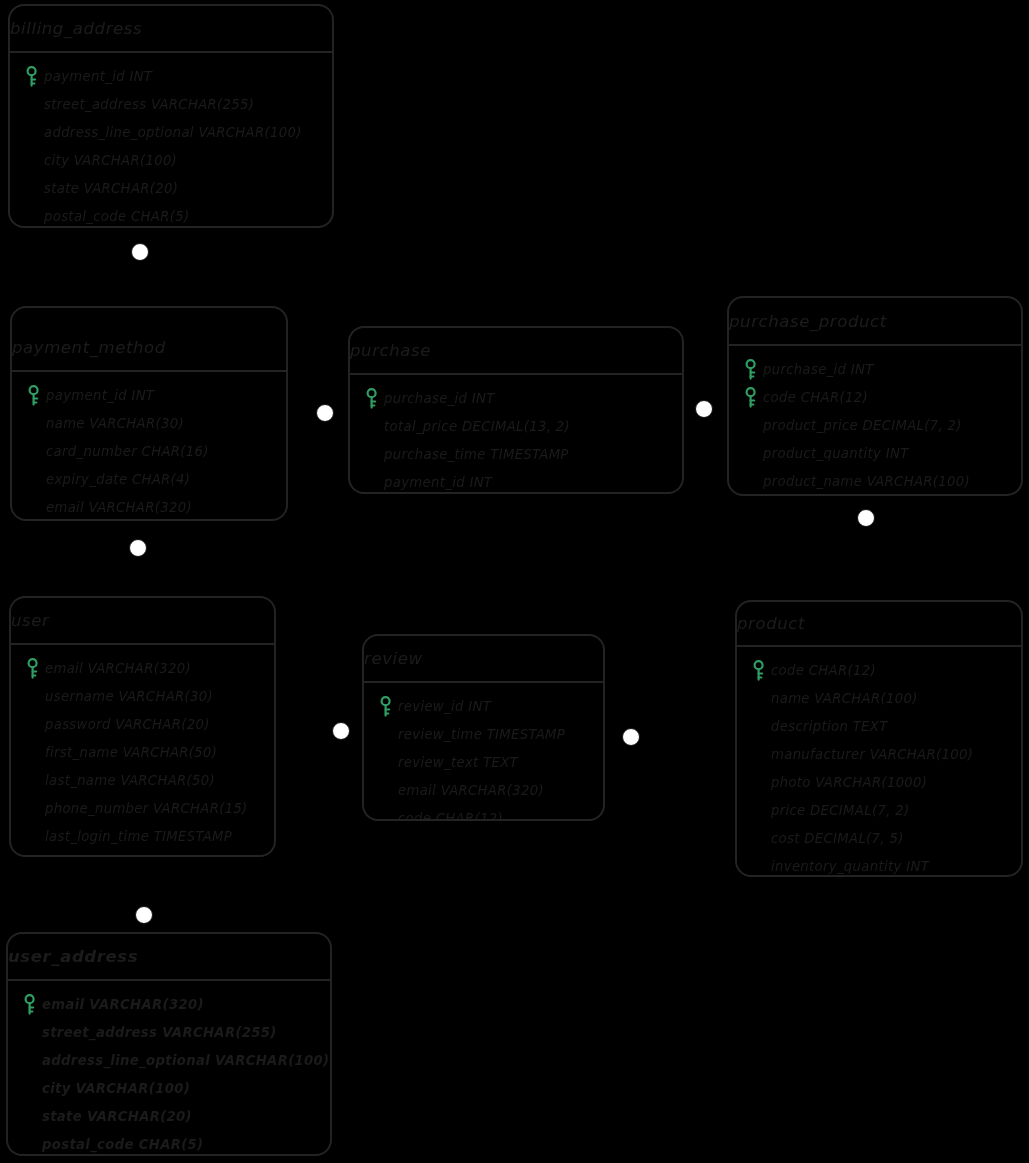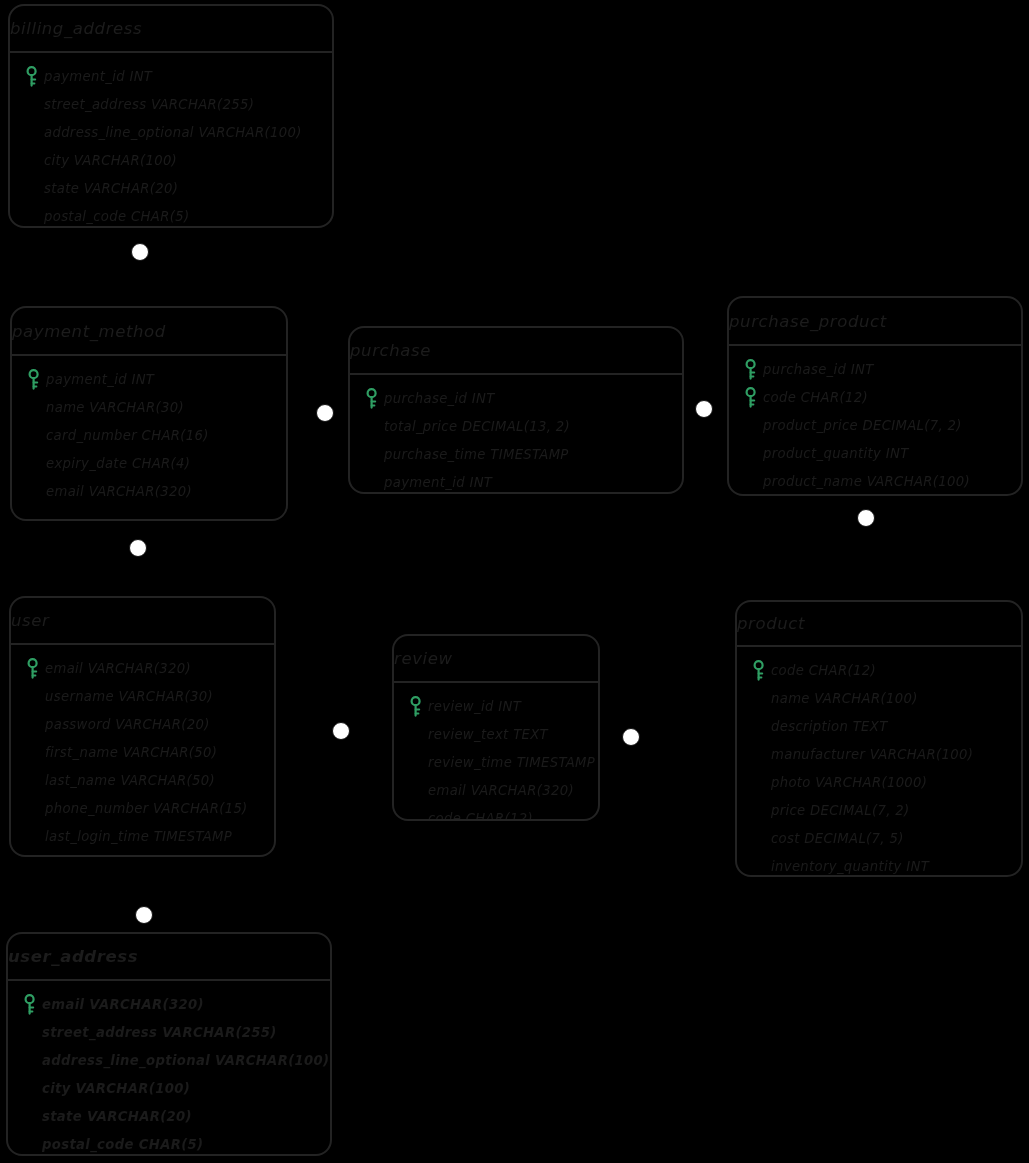"payment_method" div.entity-title { margin-top: none -> 16px }
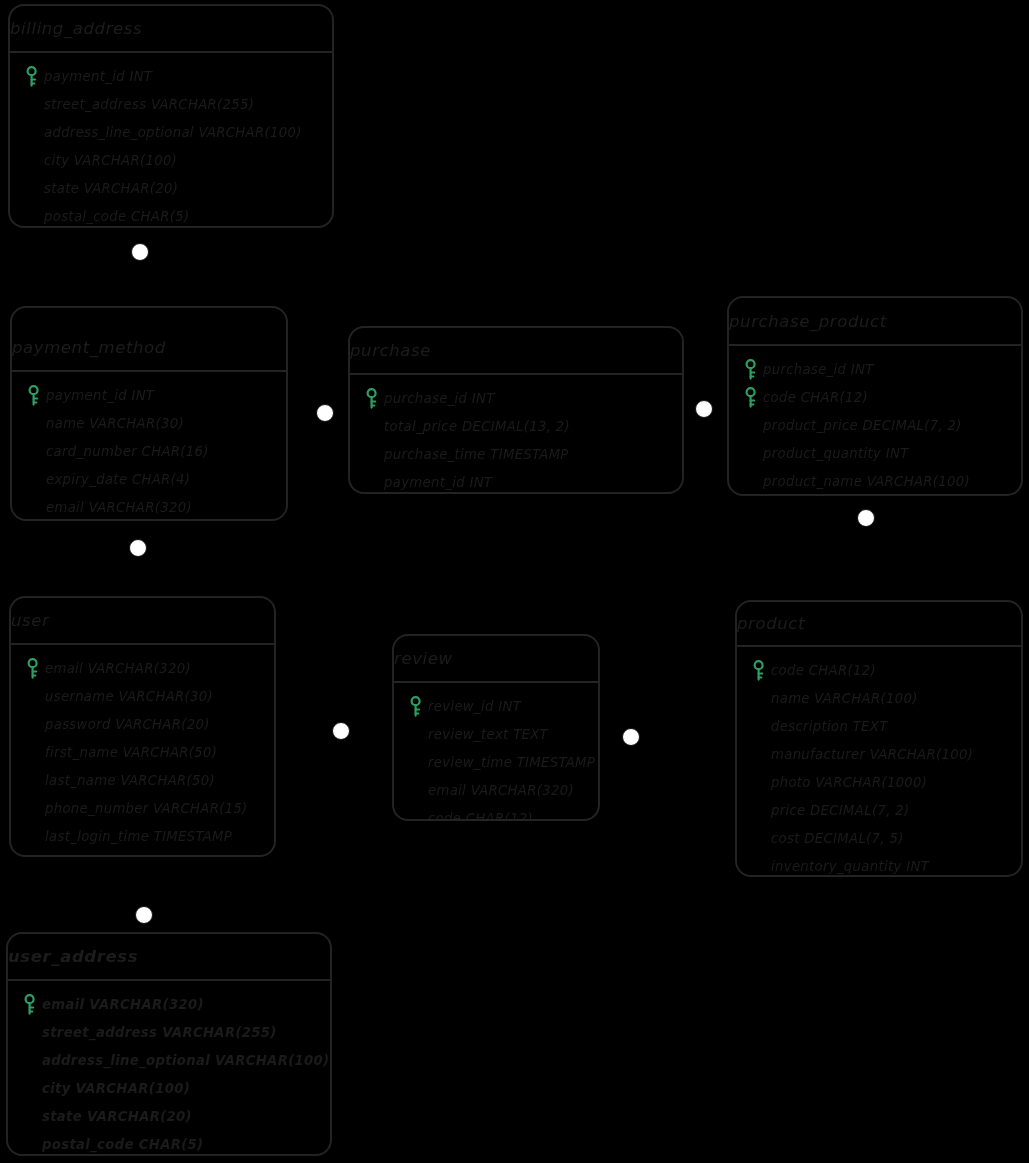"review" div.entity { left: 392px -> 362px; width: 208px -> 243px }
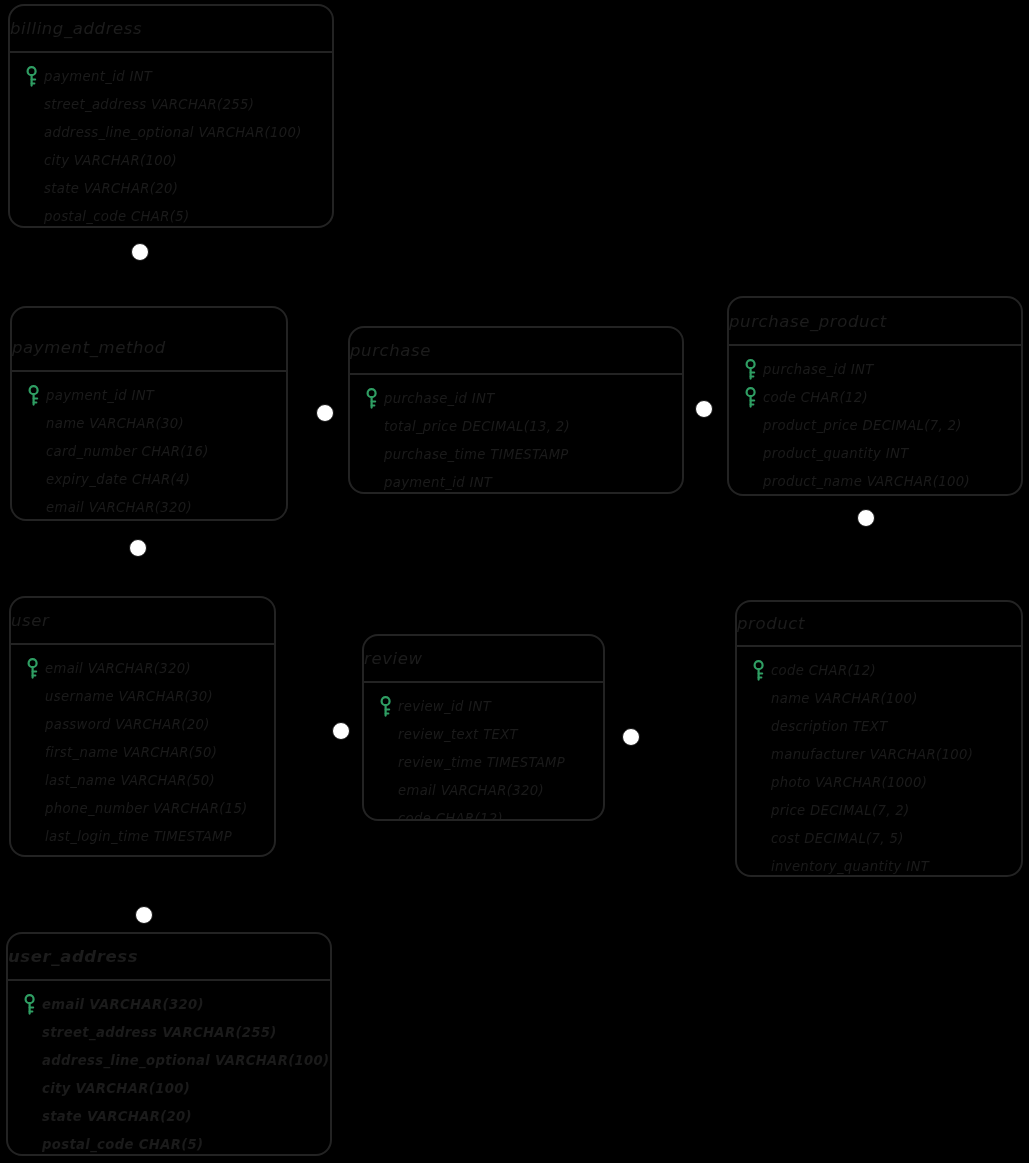"review_text TEXT" div.field-row { order: before "review_time TIMESTAMP" -> after "review_time TIMESTAMP" }
